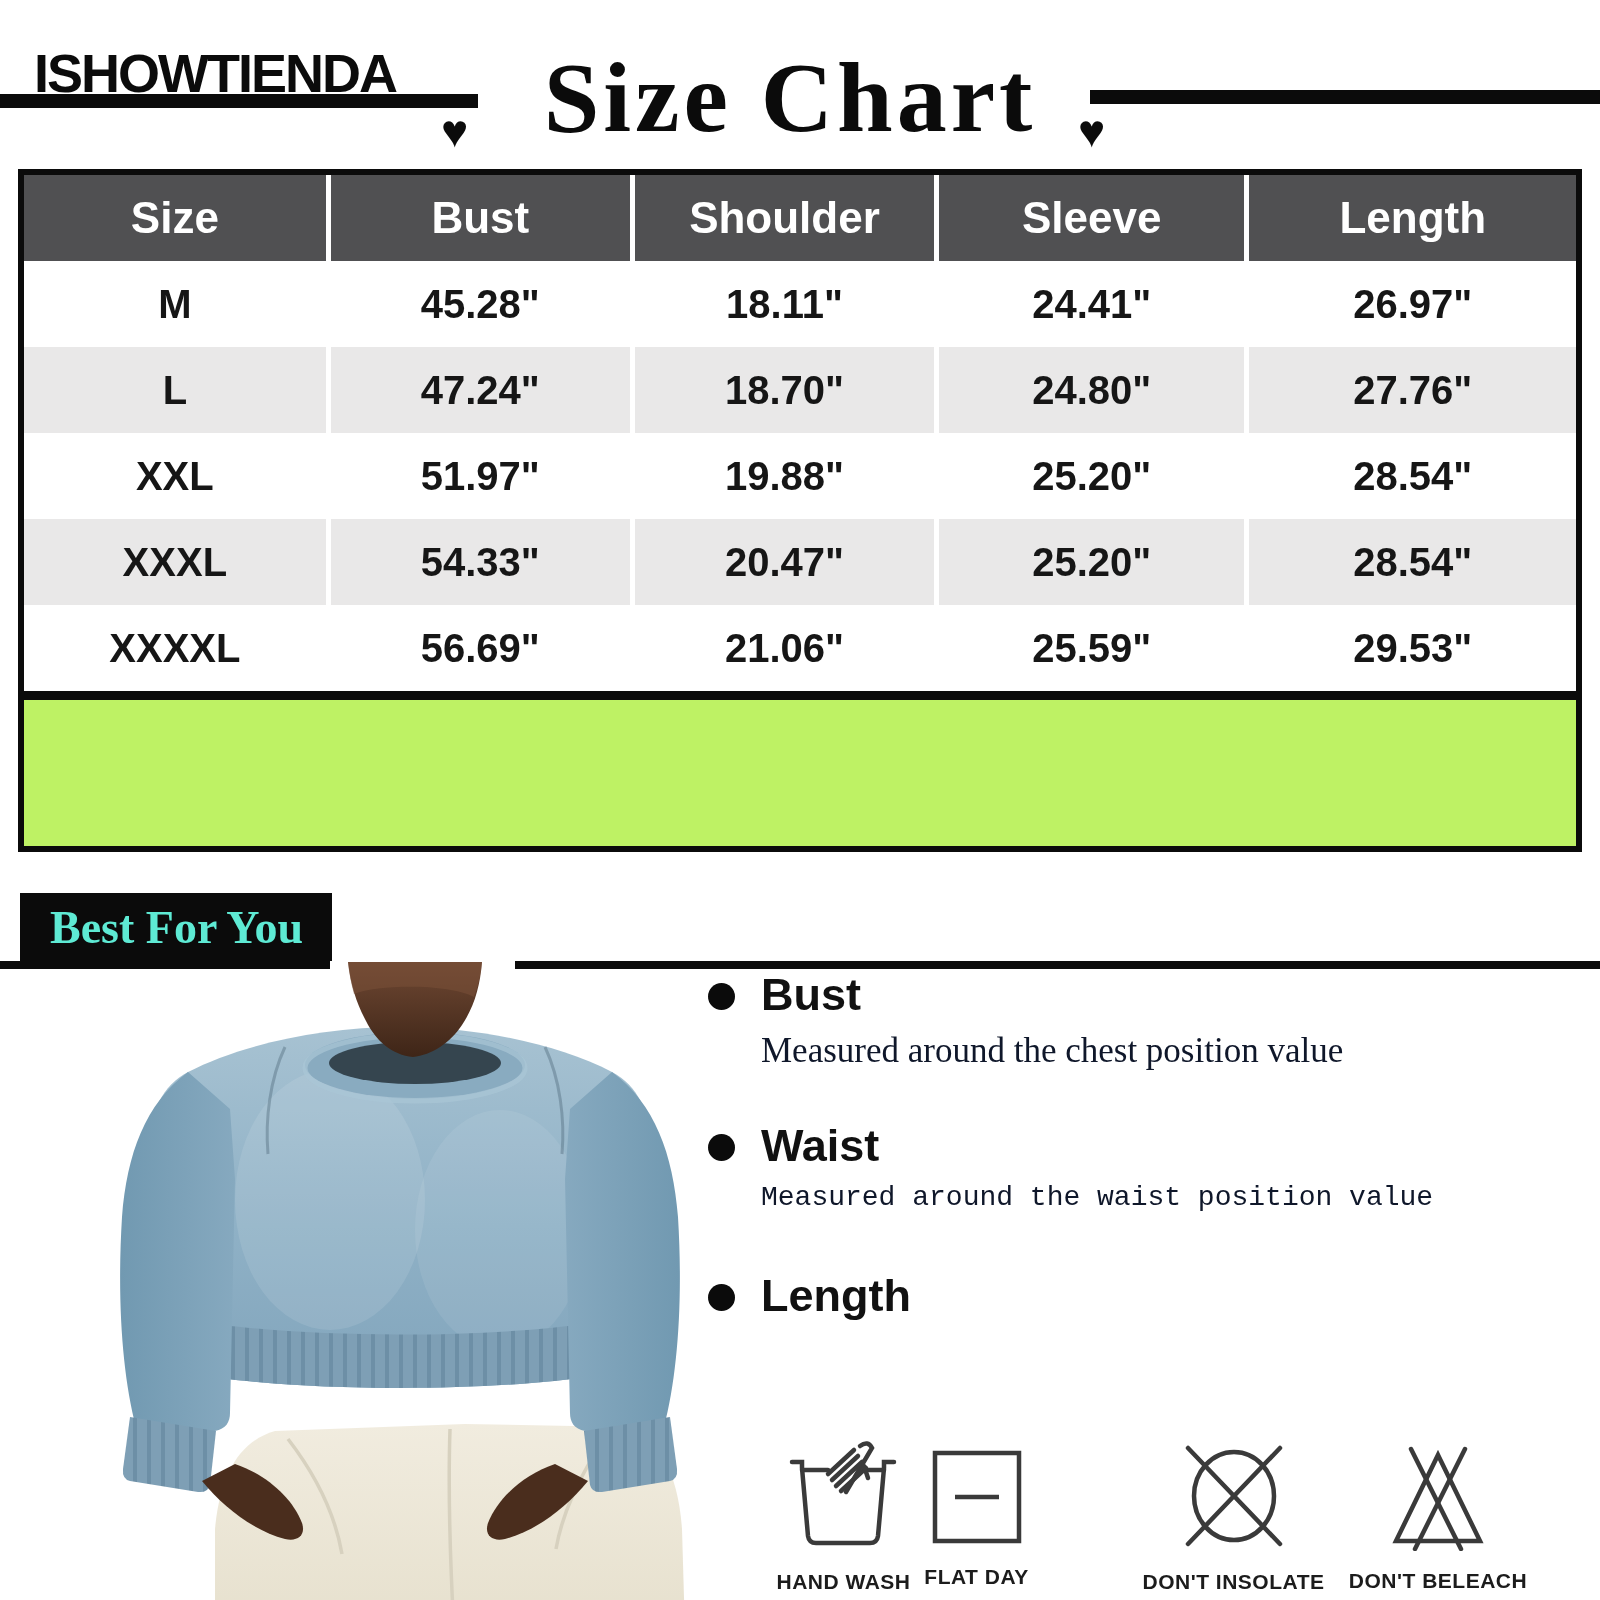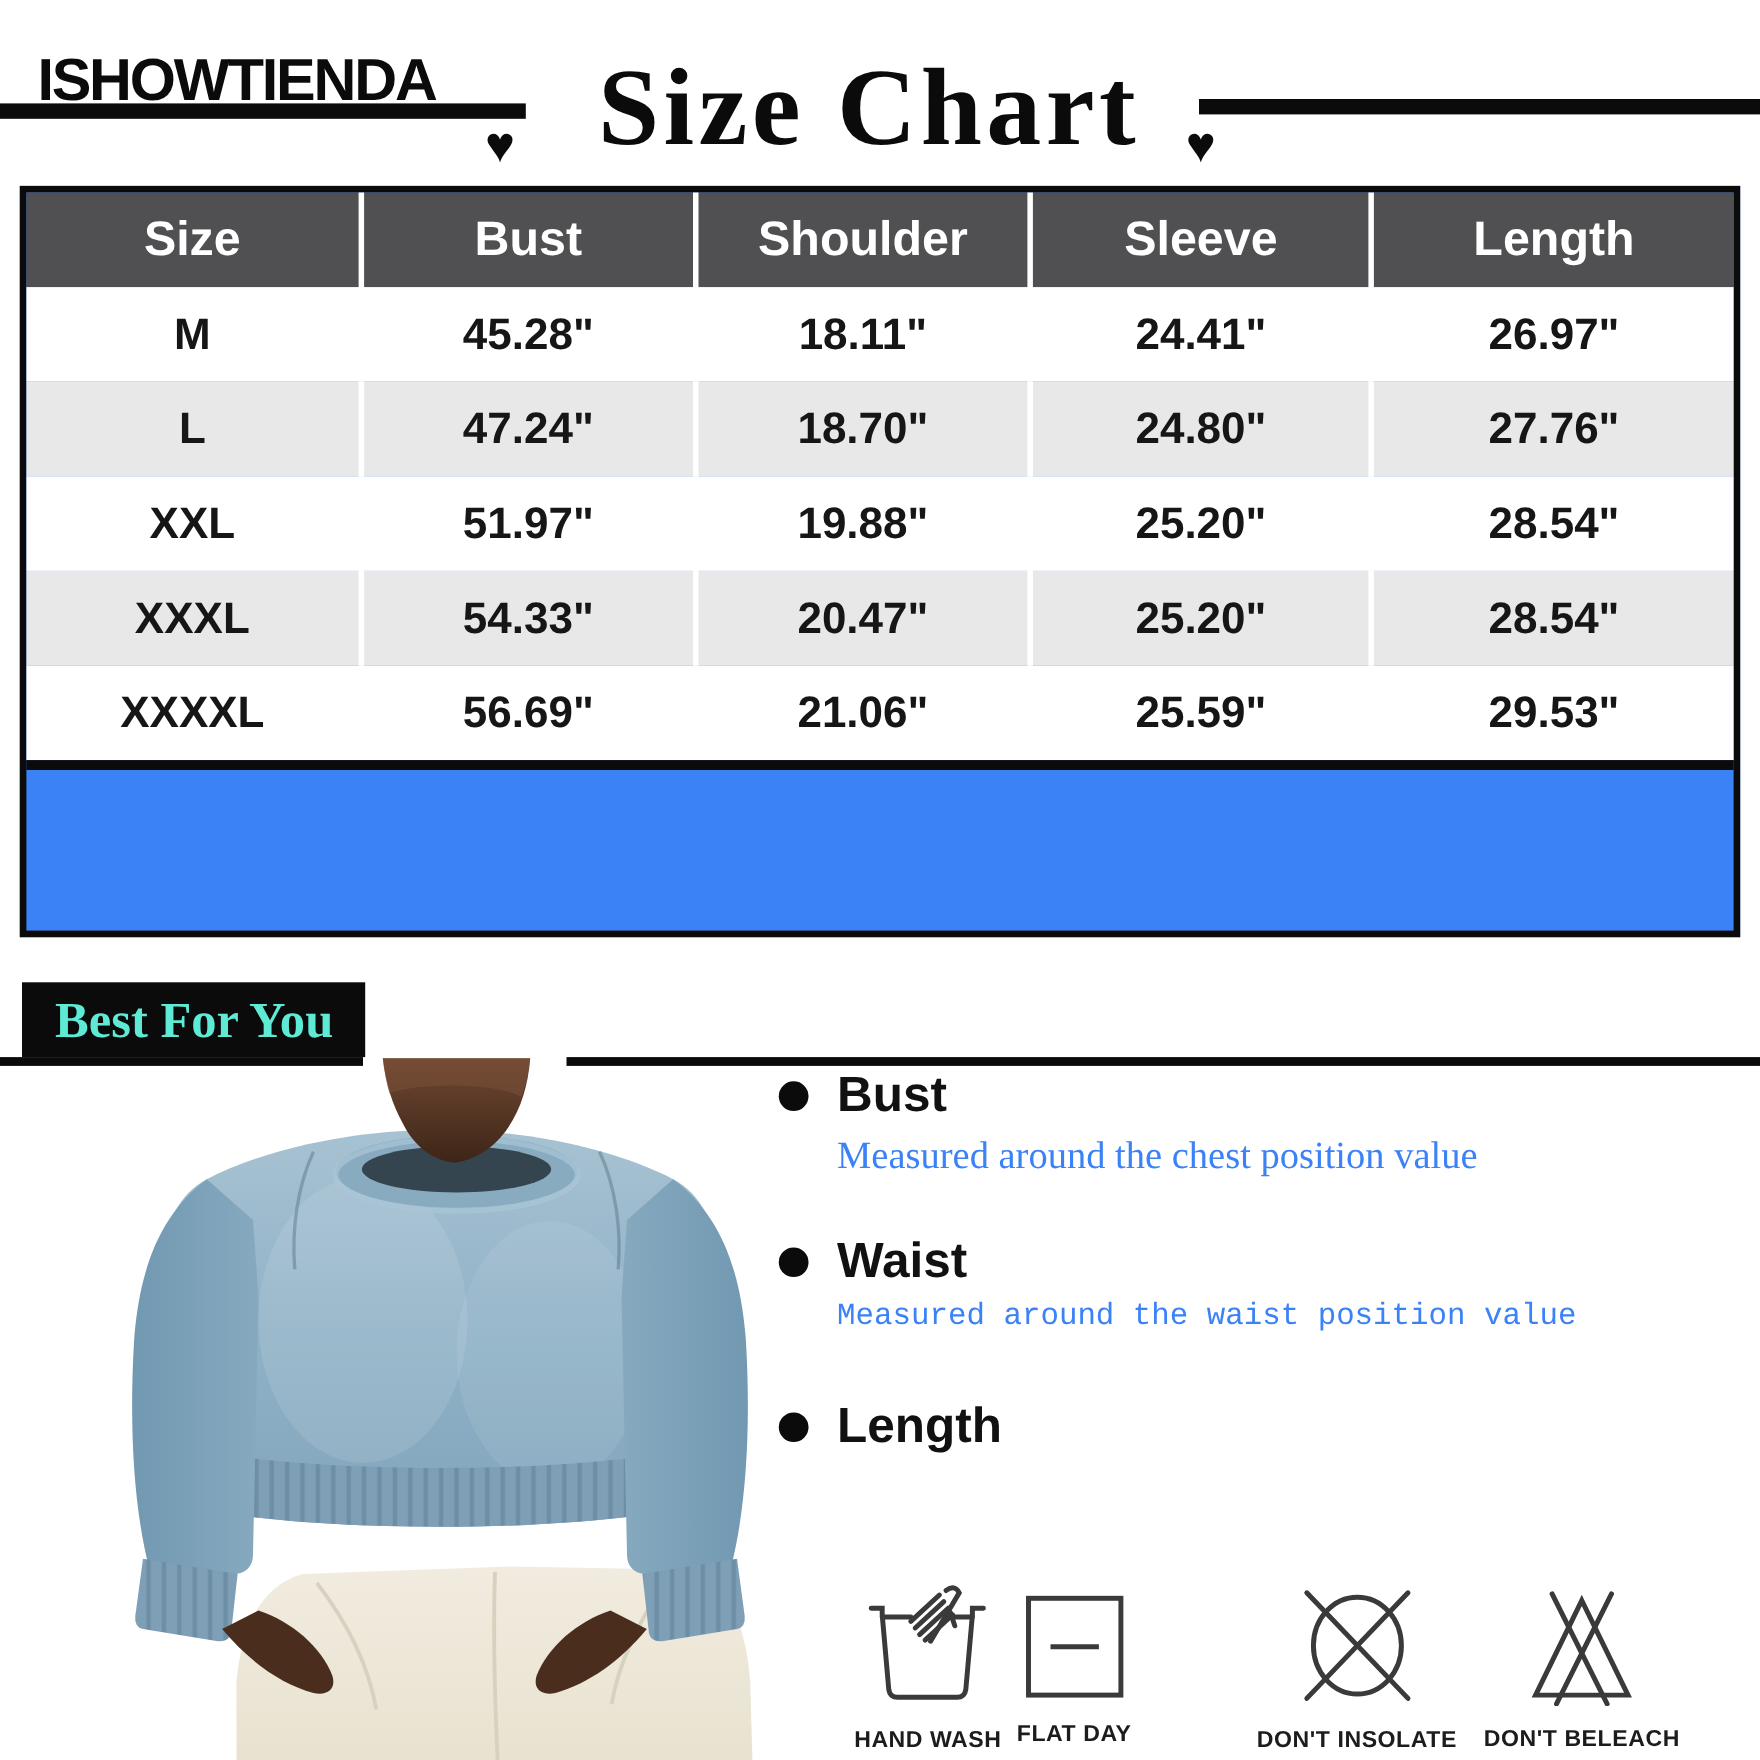"Size" .table-box { background: #3b82f6 -> #bef264 }
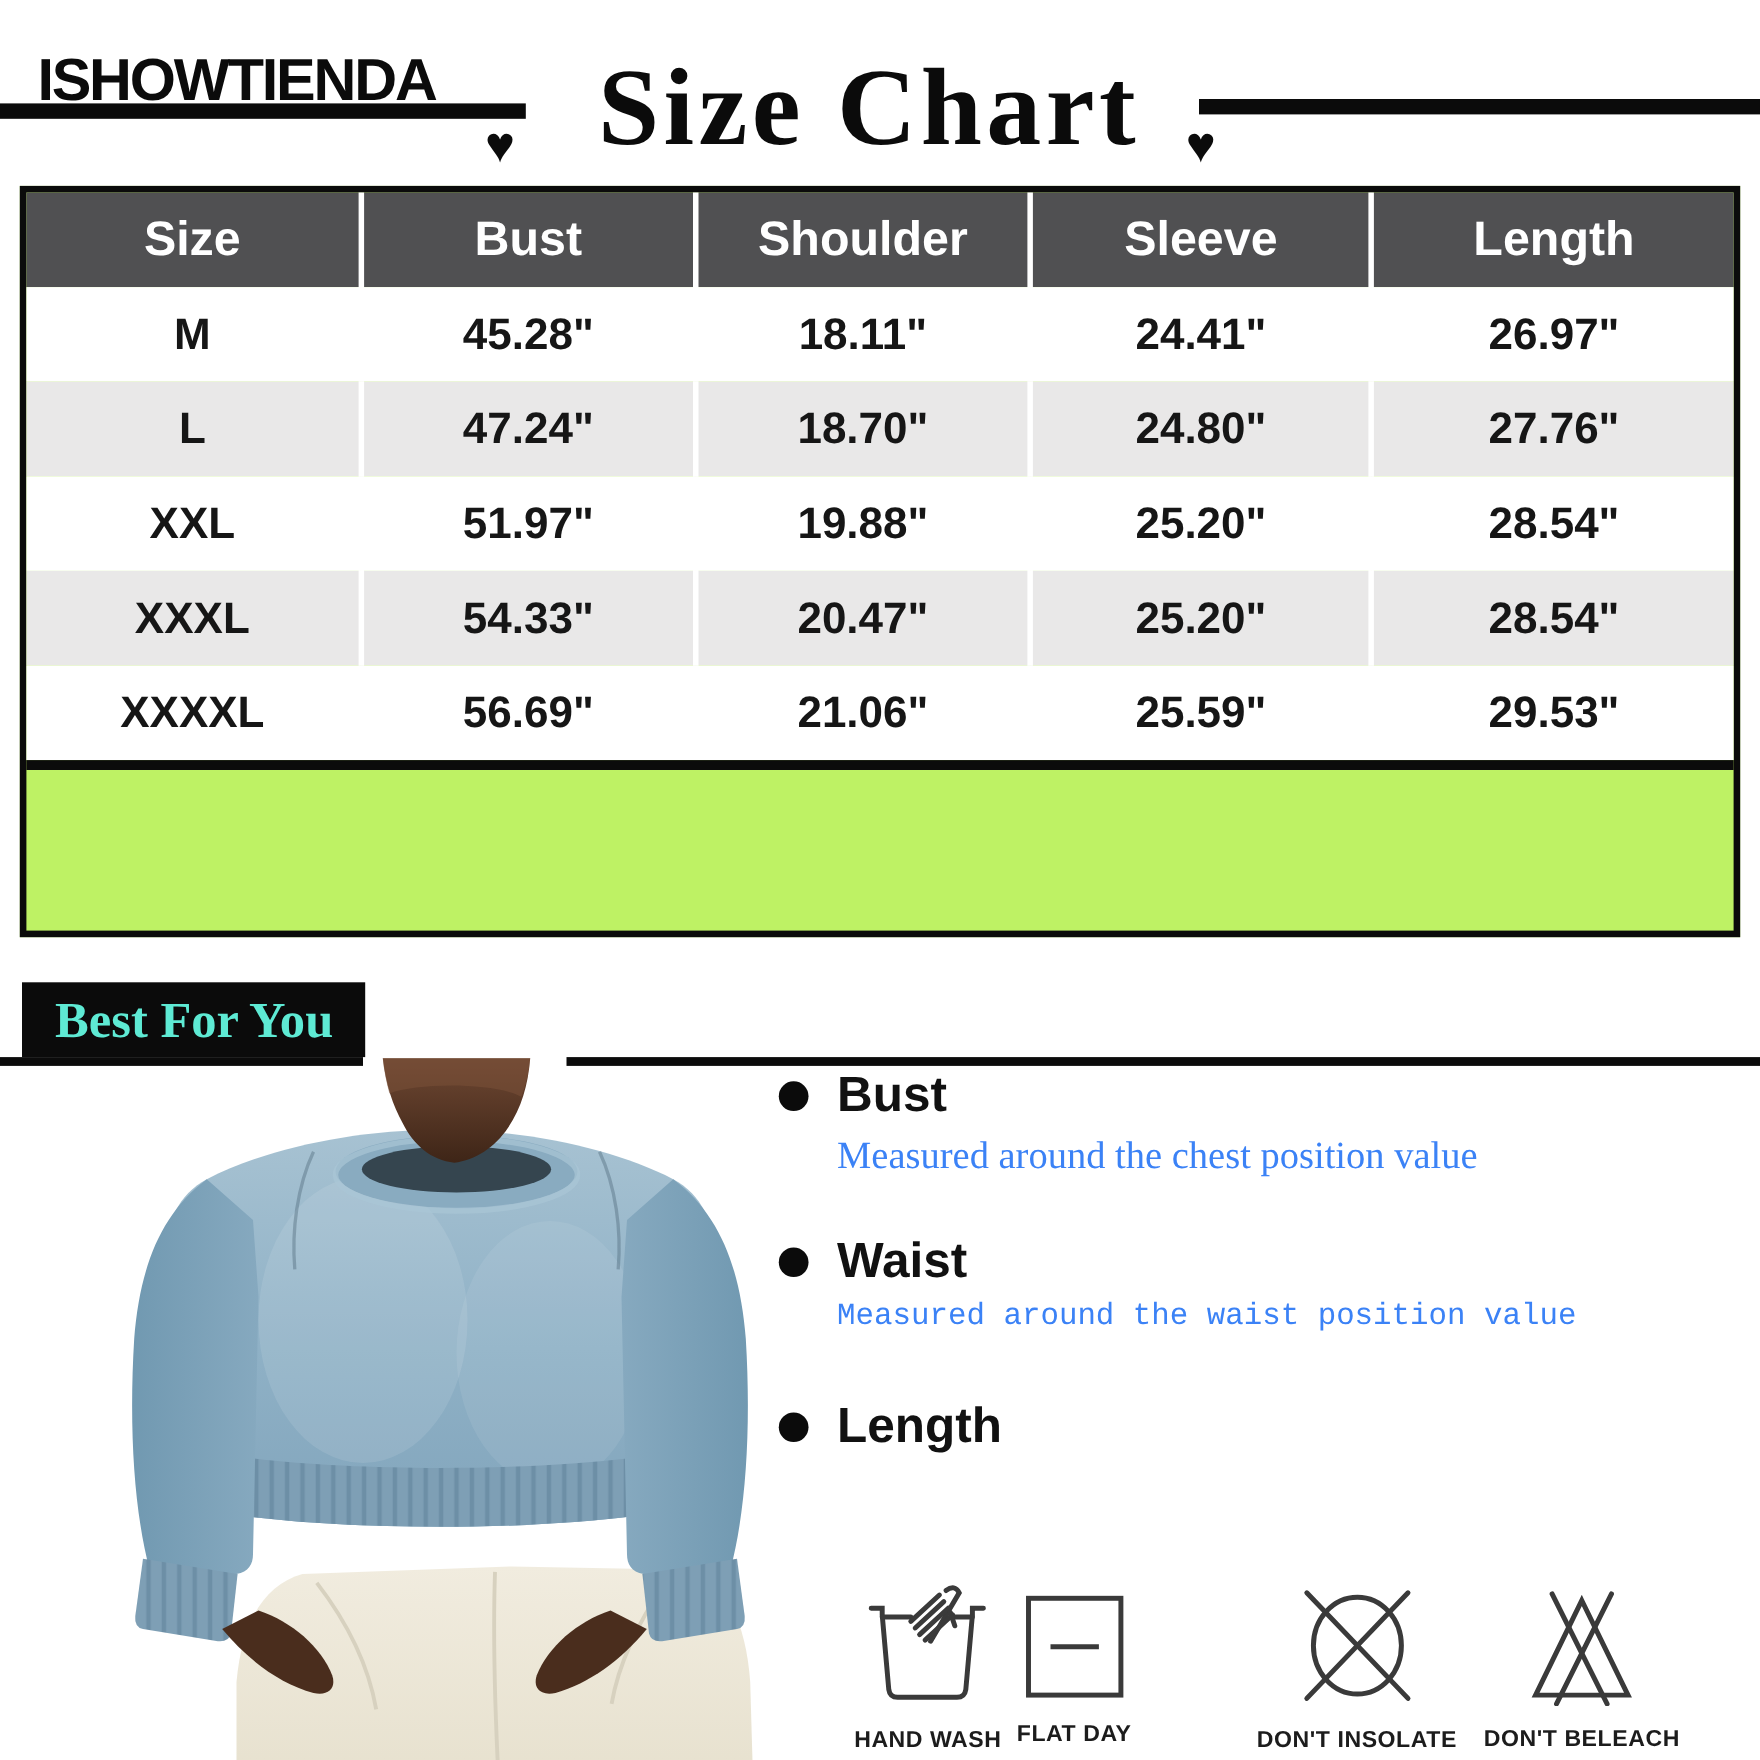"Measured around the chest position" .guide-desc { color: #3b82f6 -> #0f172a }
